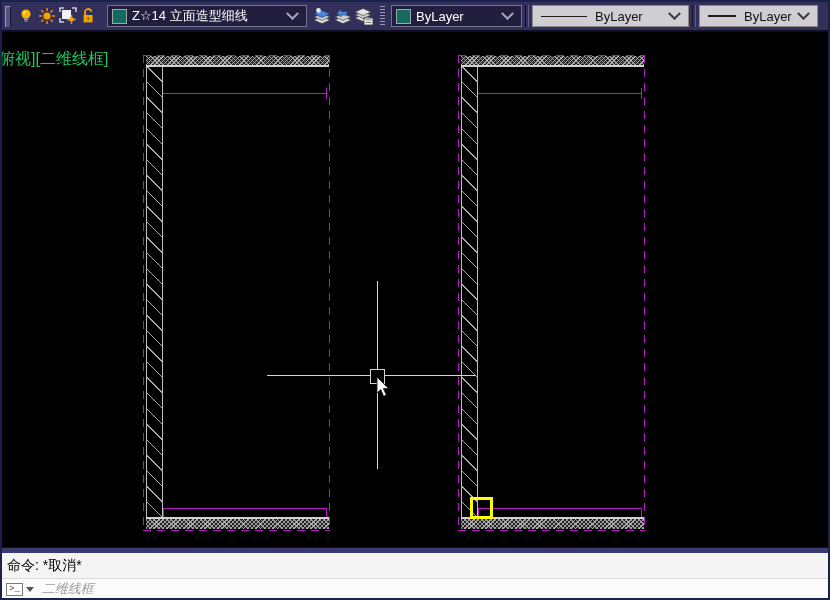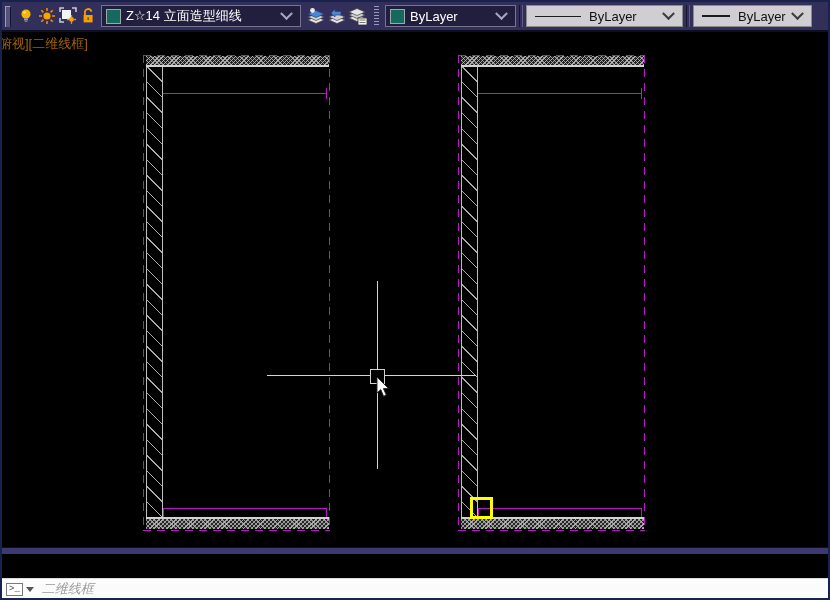"Z☆14 立面造型细线" div.combo { margin-left: 2px -> 8px }
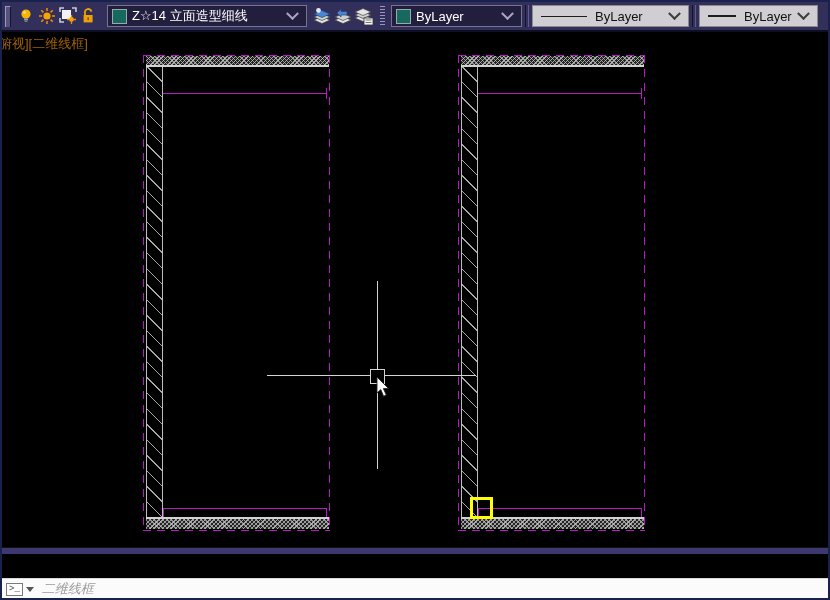"俯视][二维线框]" .vp-label { color: #a16207 -> #22c55e; font-size: 13px -> 16px; top: 3px -> 17px }
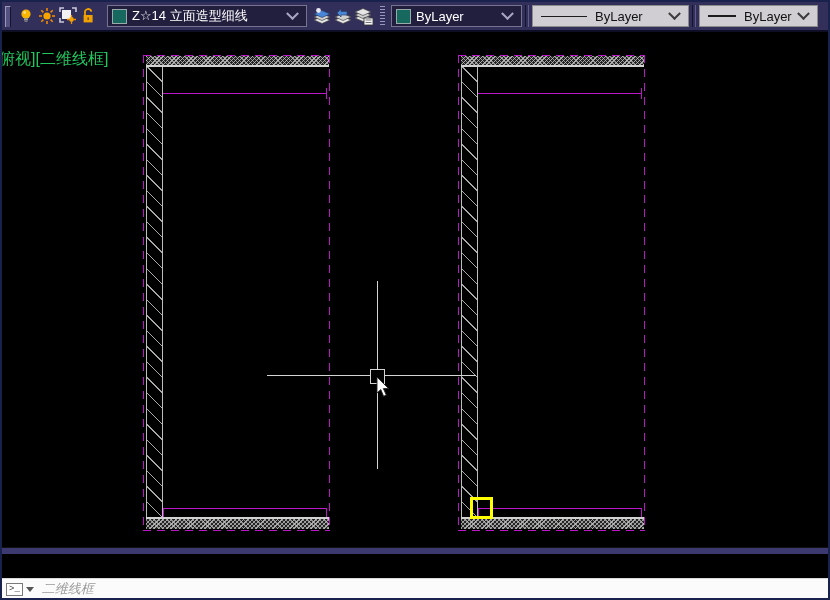"命令: *取消*" div.cmd-hist { html: none -> <div>命令: *取消*</div> }
